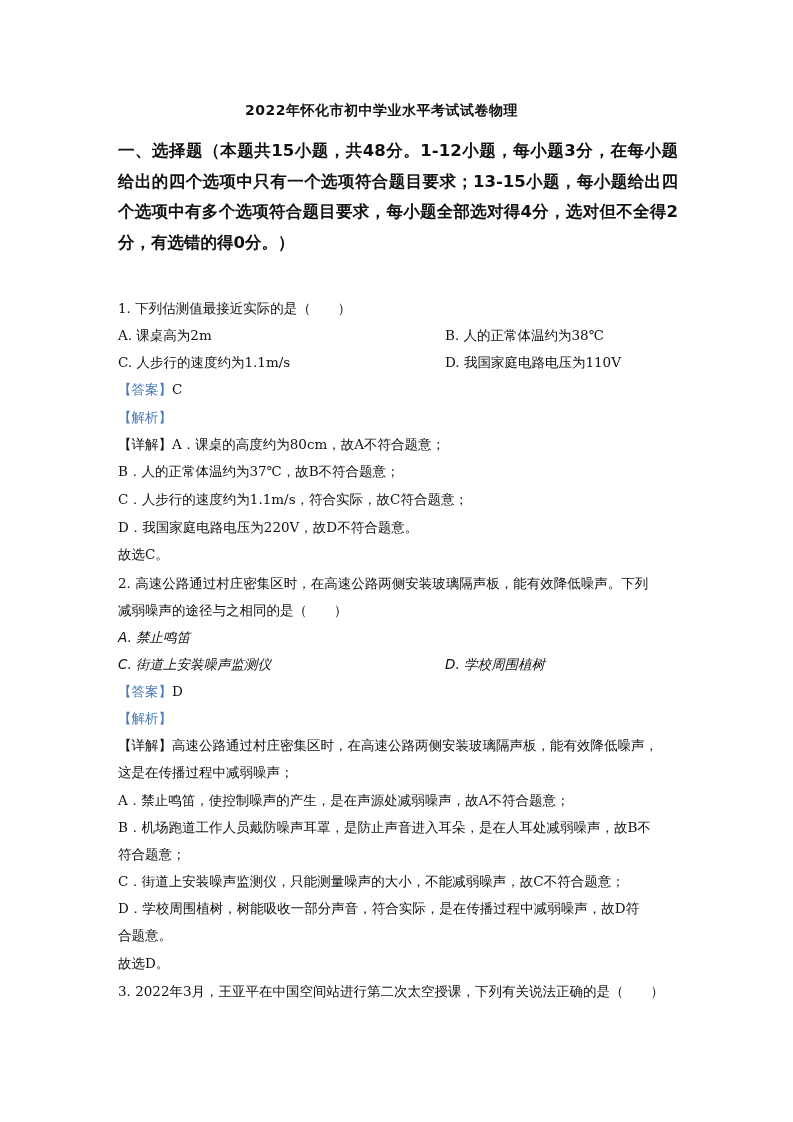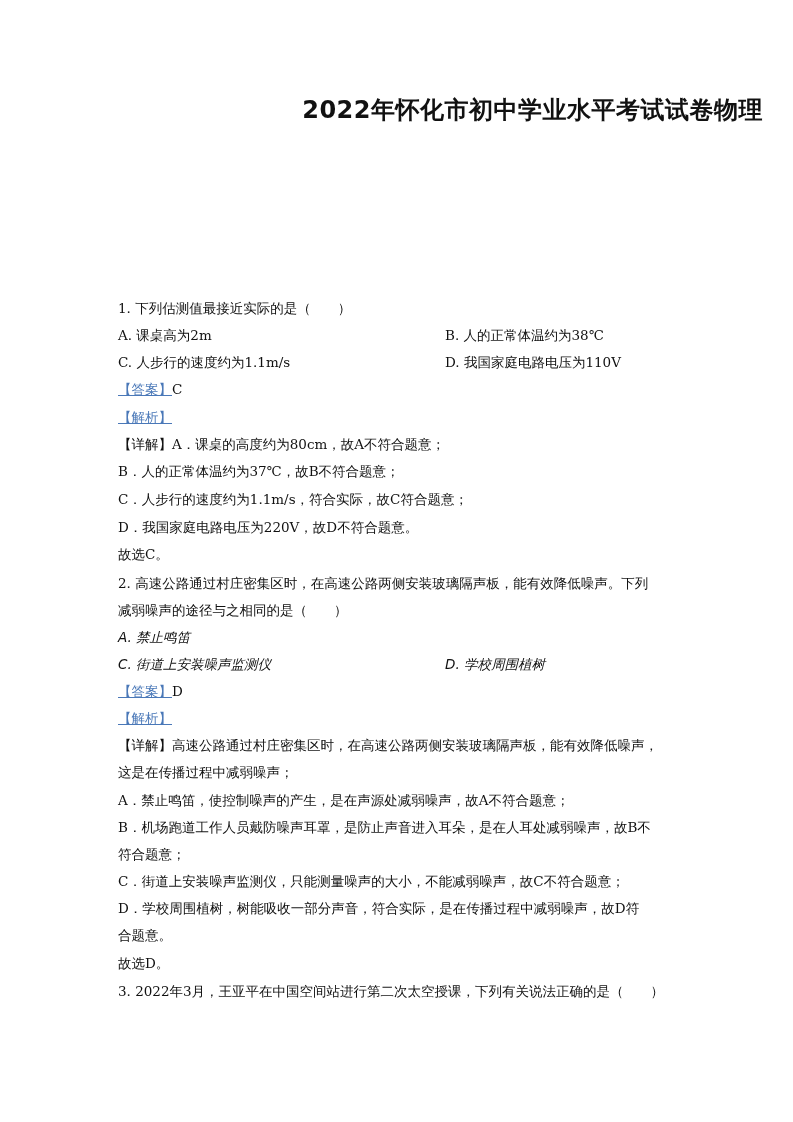"2022年怀化市初中学业水平考试试卷物理" .title { font-size: 24px -> 14px; text-align: right -> center }
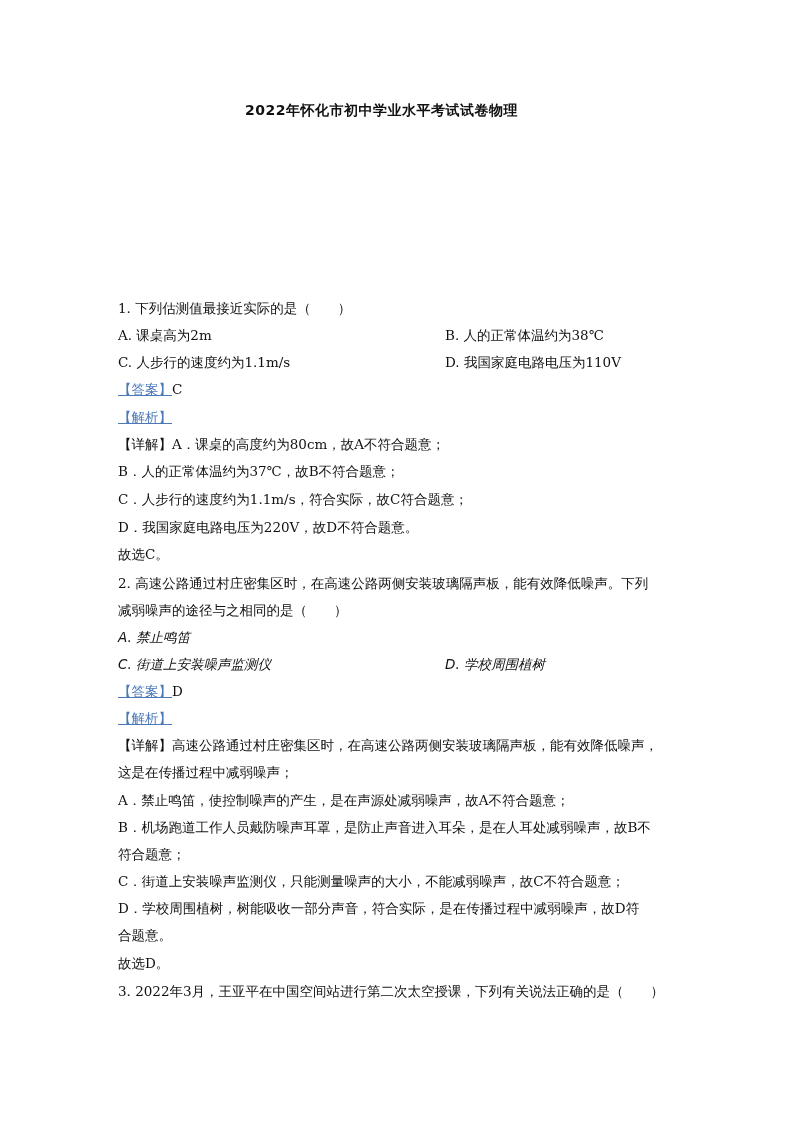"一、选择题（本题共15小题，共48分。1-12小题，每小题3分，在每小题给出的四" div.section { html: none -> <div>一、选择题（本题共15小题，共48分。1-12小题，每小题3分，在每小题给出的四个选项中只有一个选项符合题目要求；13-15小题，每小题给出四个选项中有多个选项符合题目要求，每小题全部选对得4分，选对但不全得2分，有选错的得0分。）</div> }
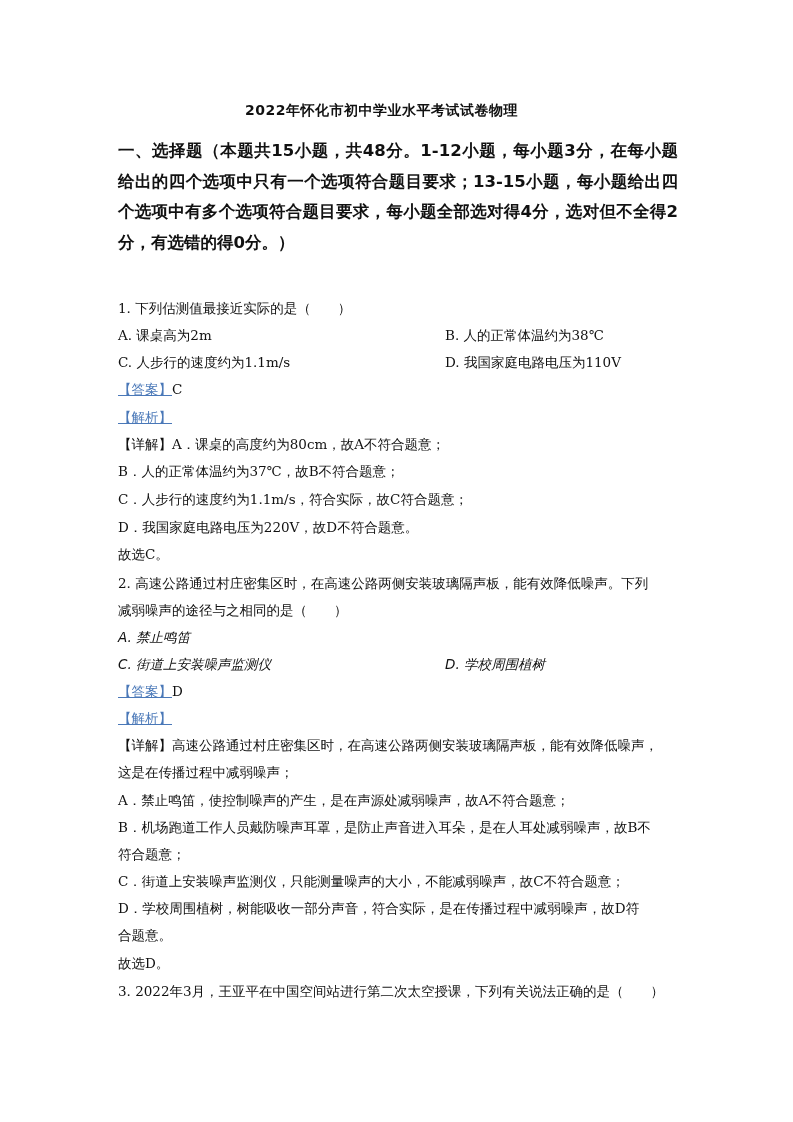"【答案】" .tag { text-decoration: underline -> none }
